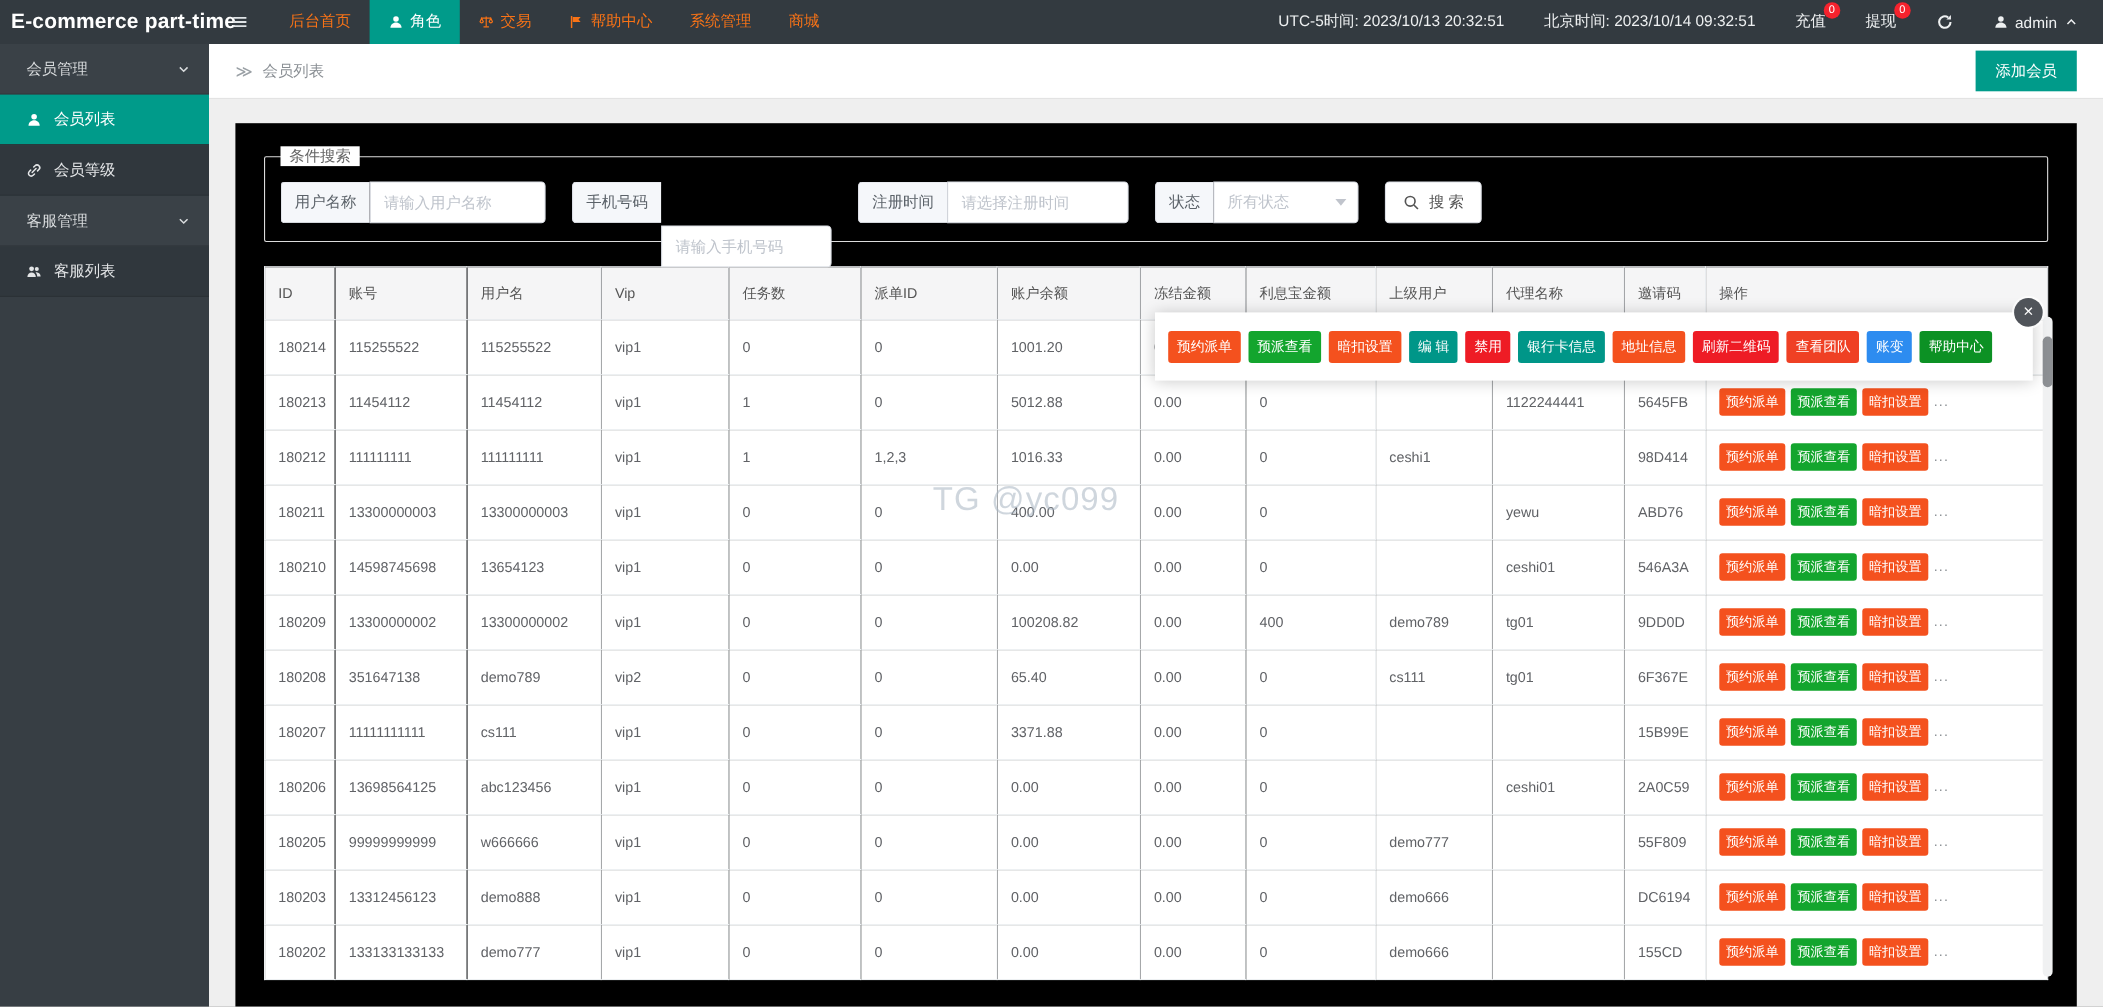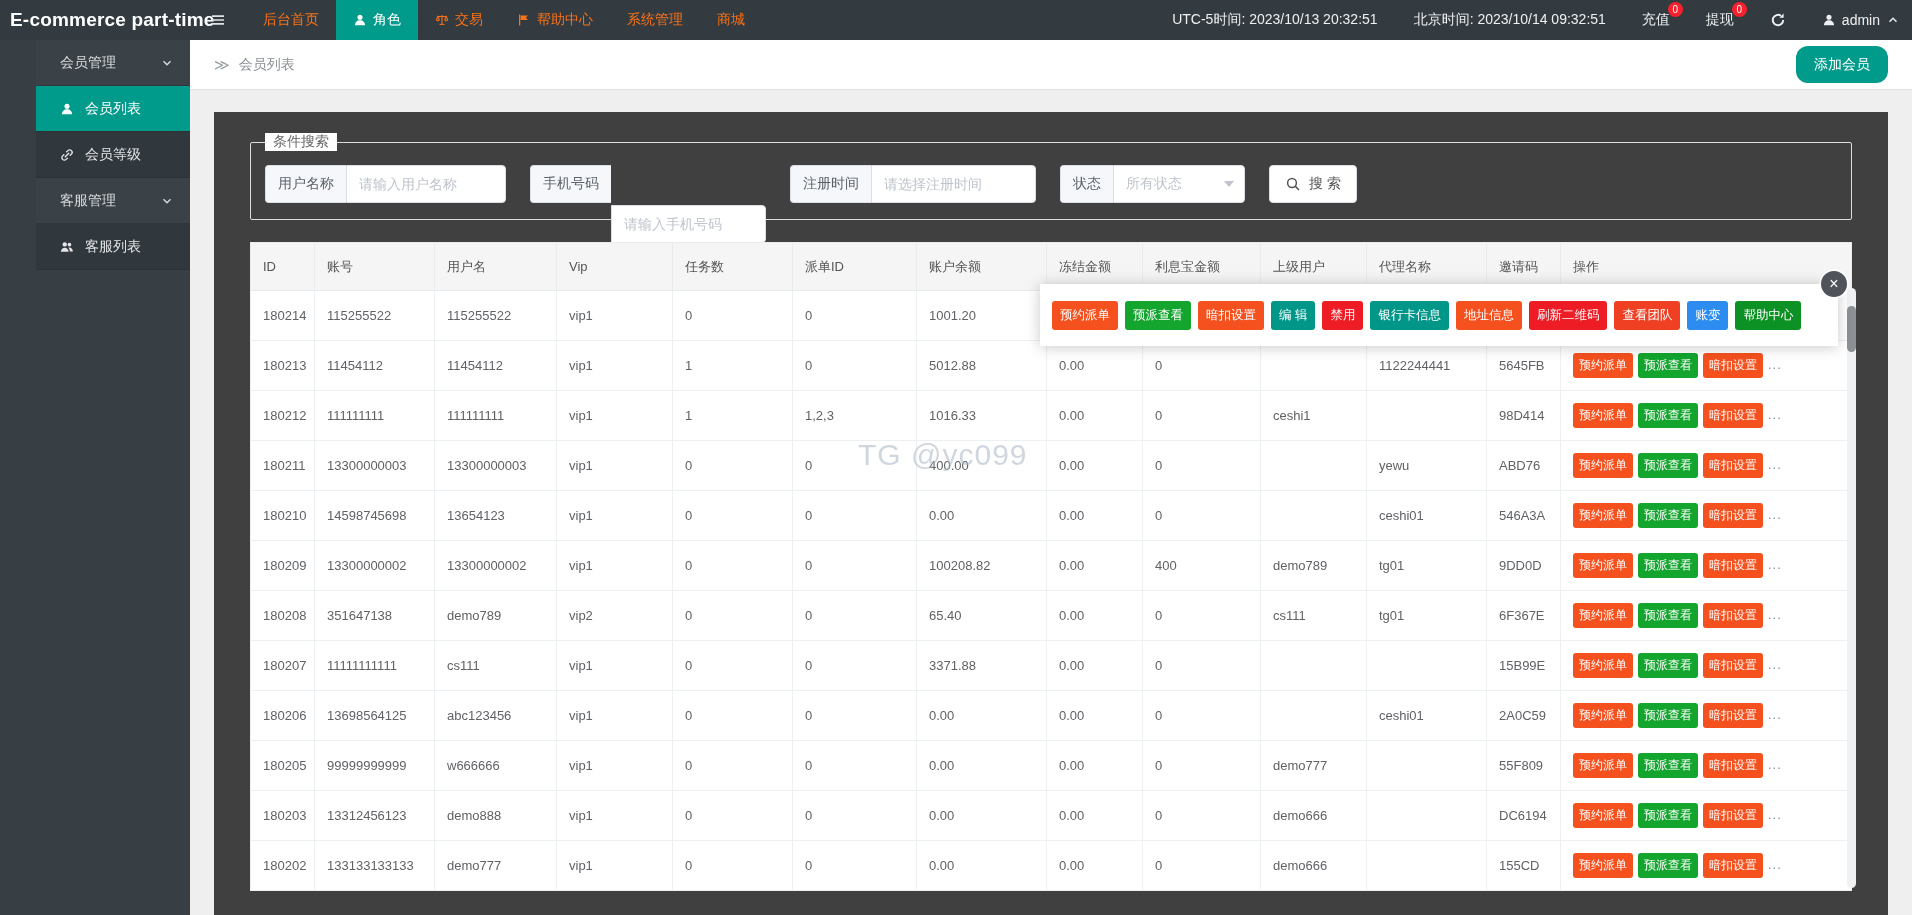"UTC-5时间: 2023/10/13 20:32:51" .nav-right { padding-right: 12px -> 22px }
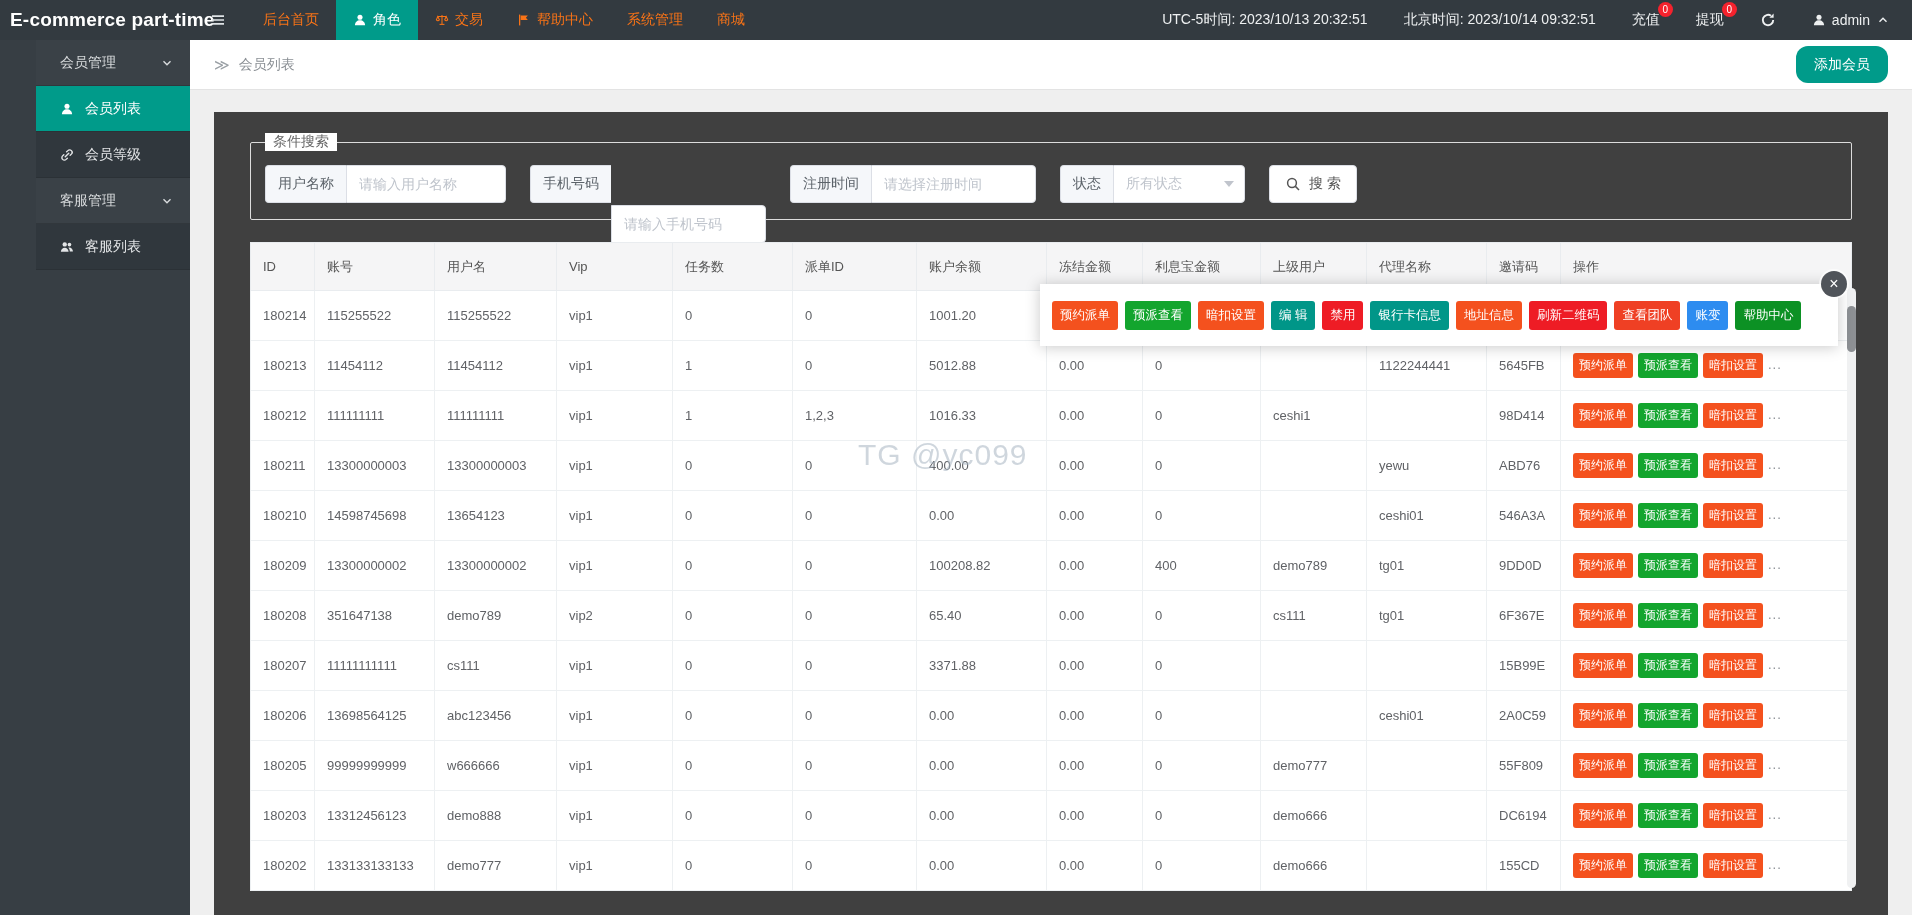"会员管理" .sidebar { padding-left: 36px -> none }
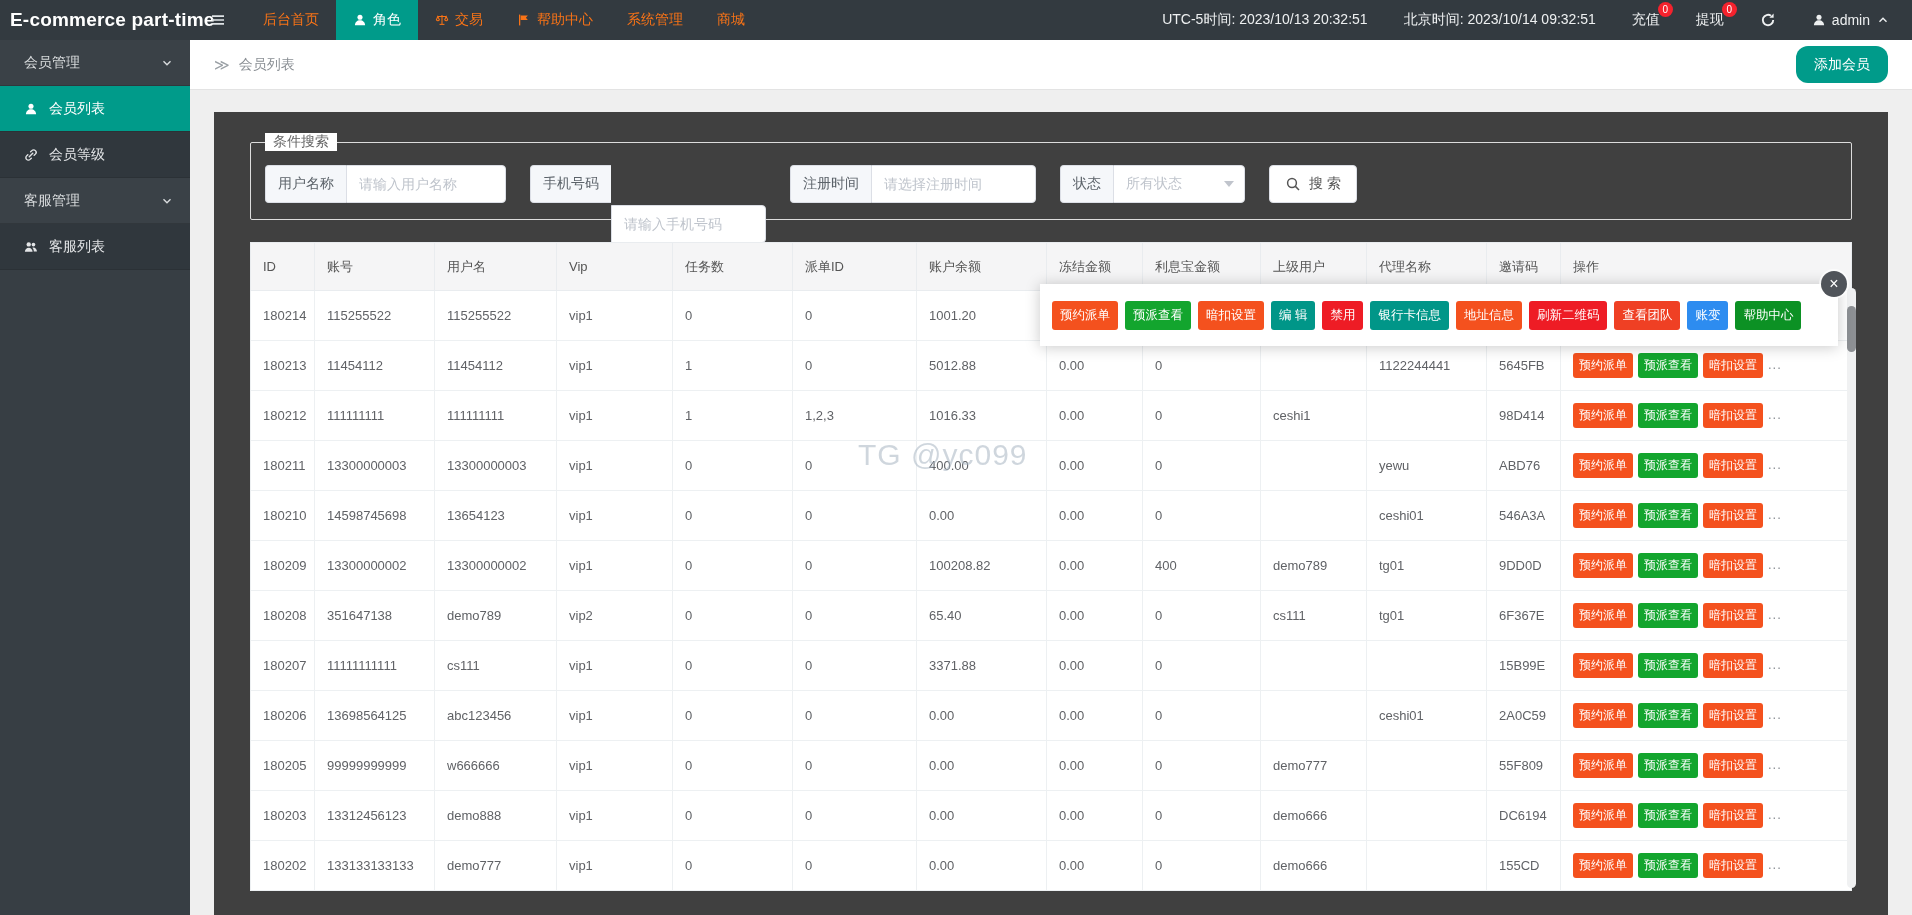"添加会员" .add-btn { border-radius: 12px -> 0 }
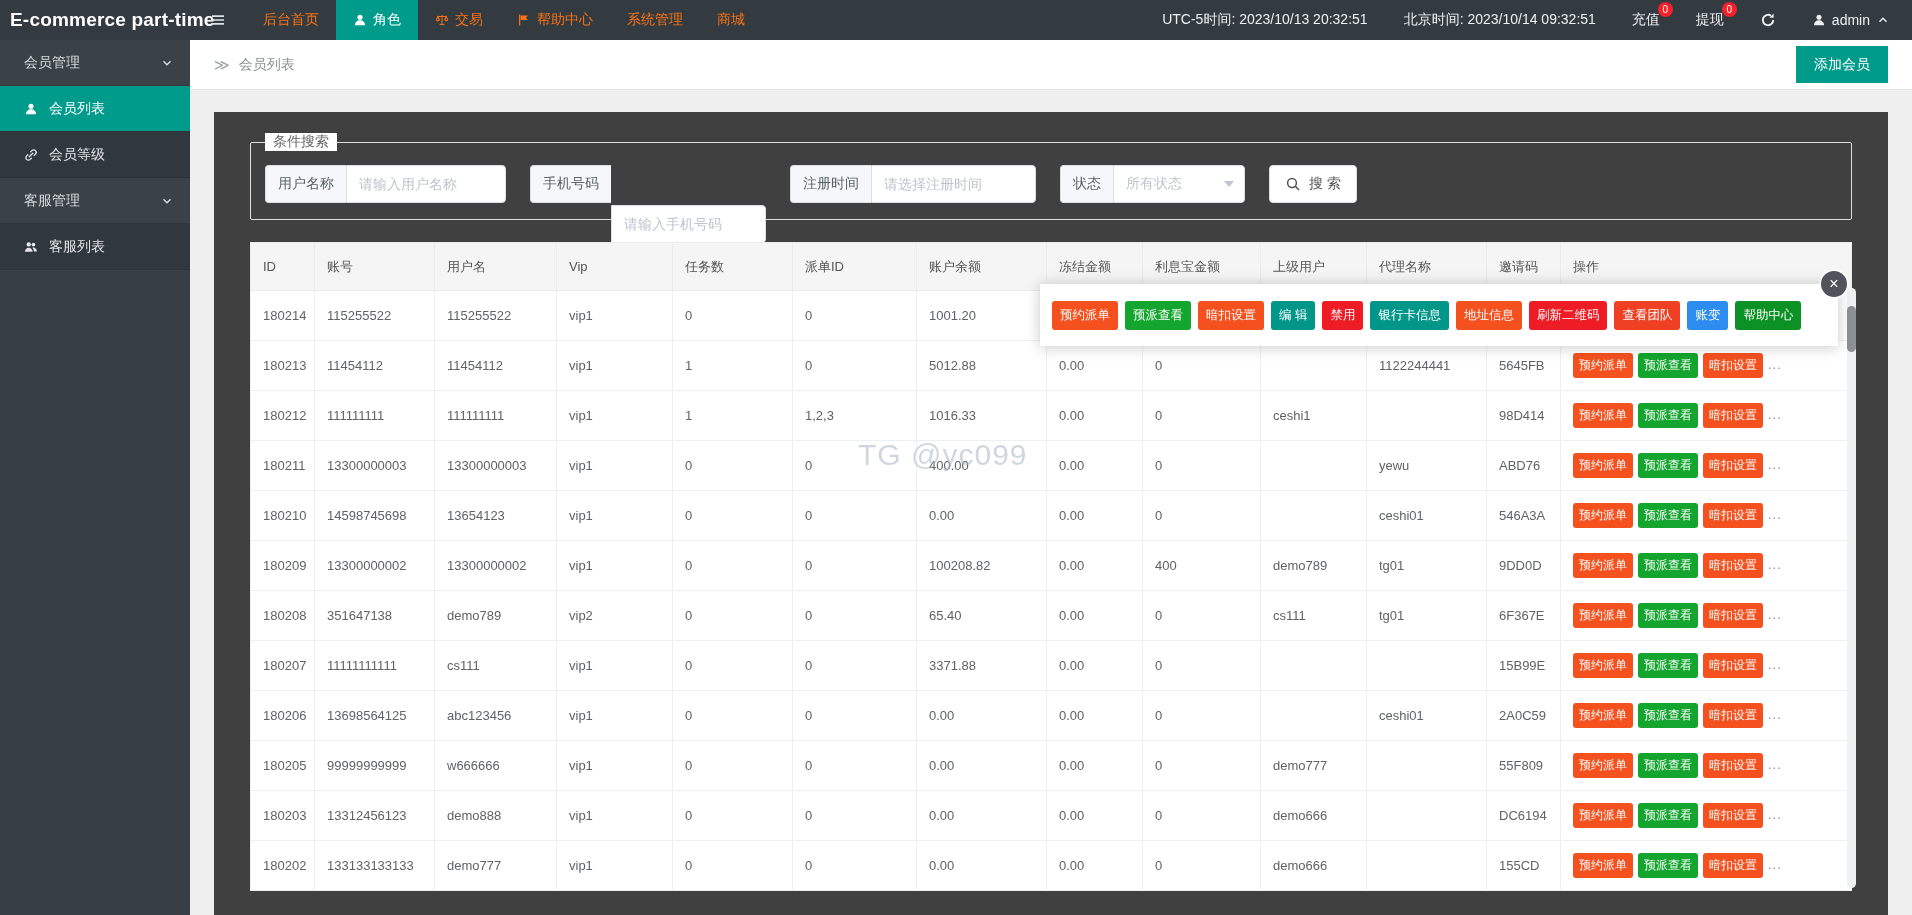"条件搜索" .card { background: #404040 -> #000000; padding: 30px 36px 0 -> 30px 26px 0 }
